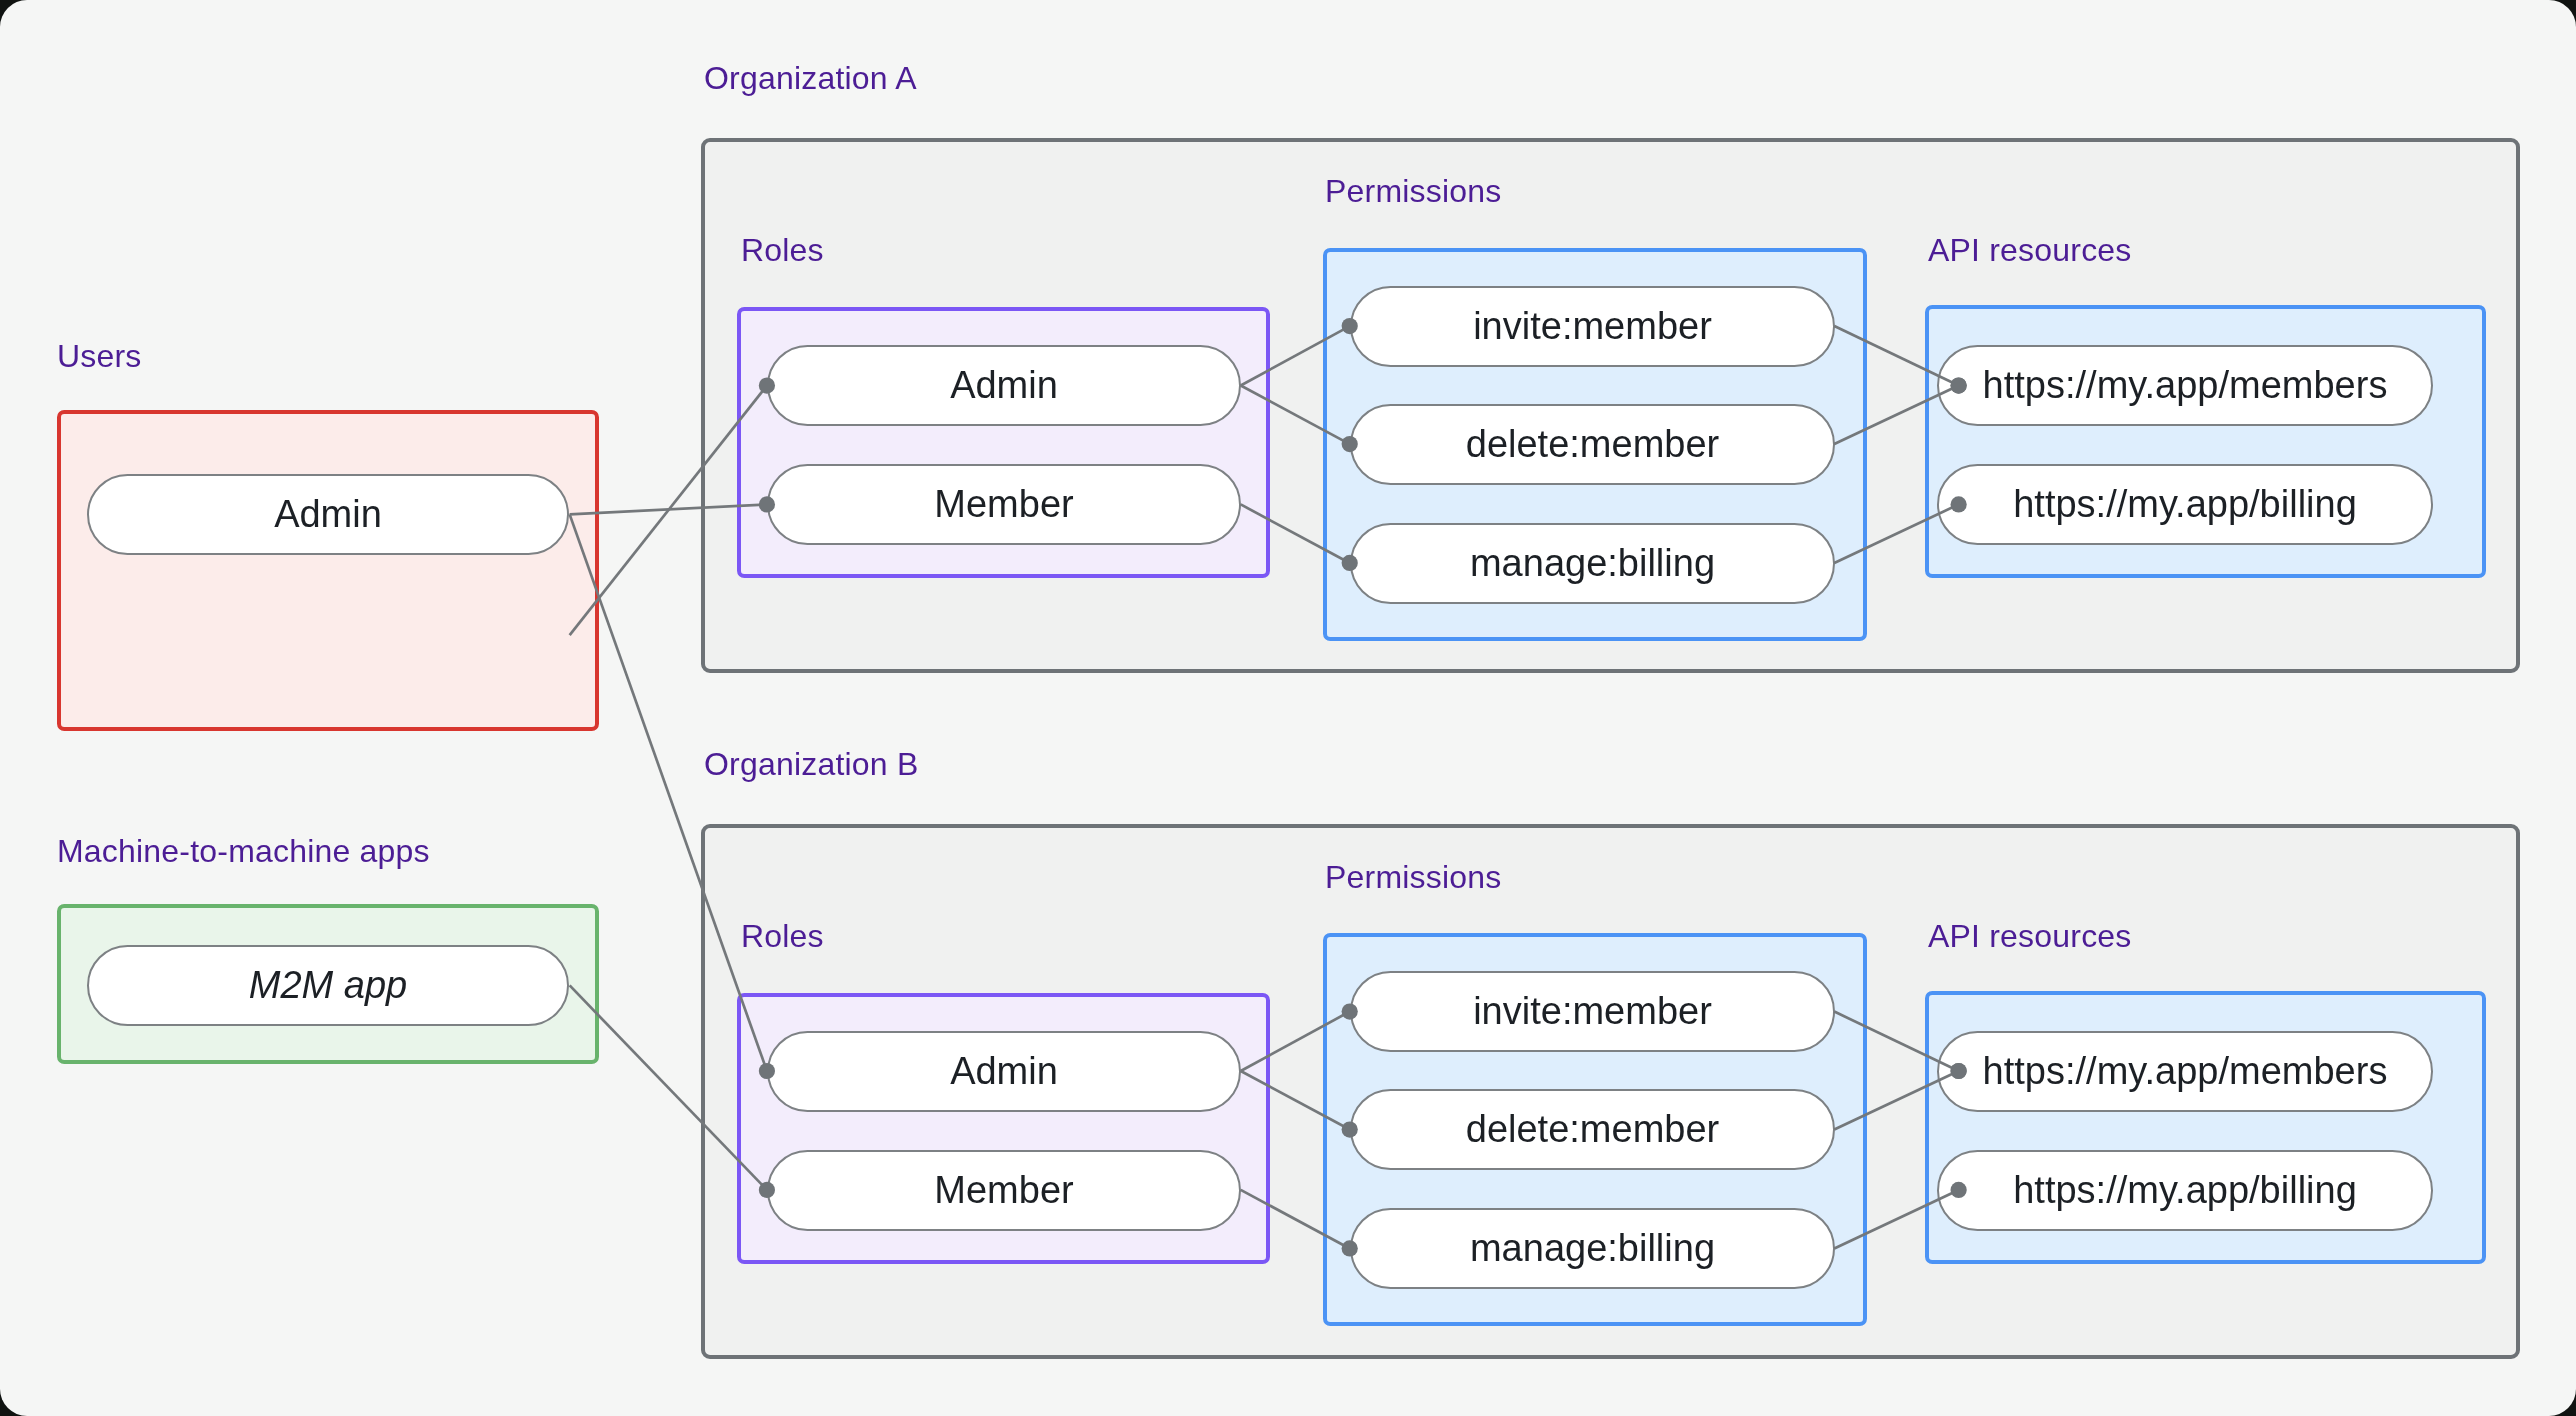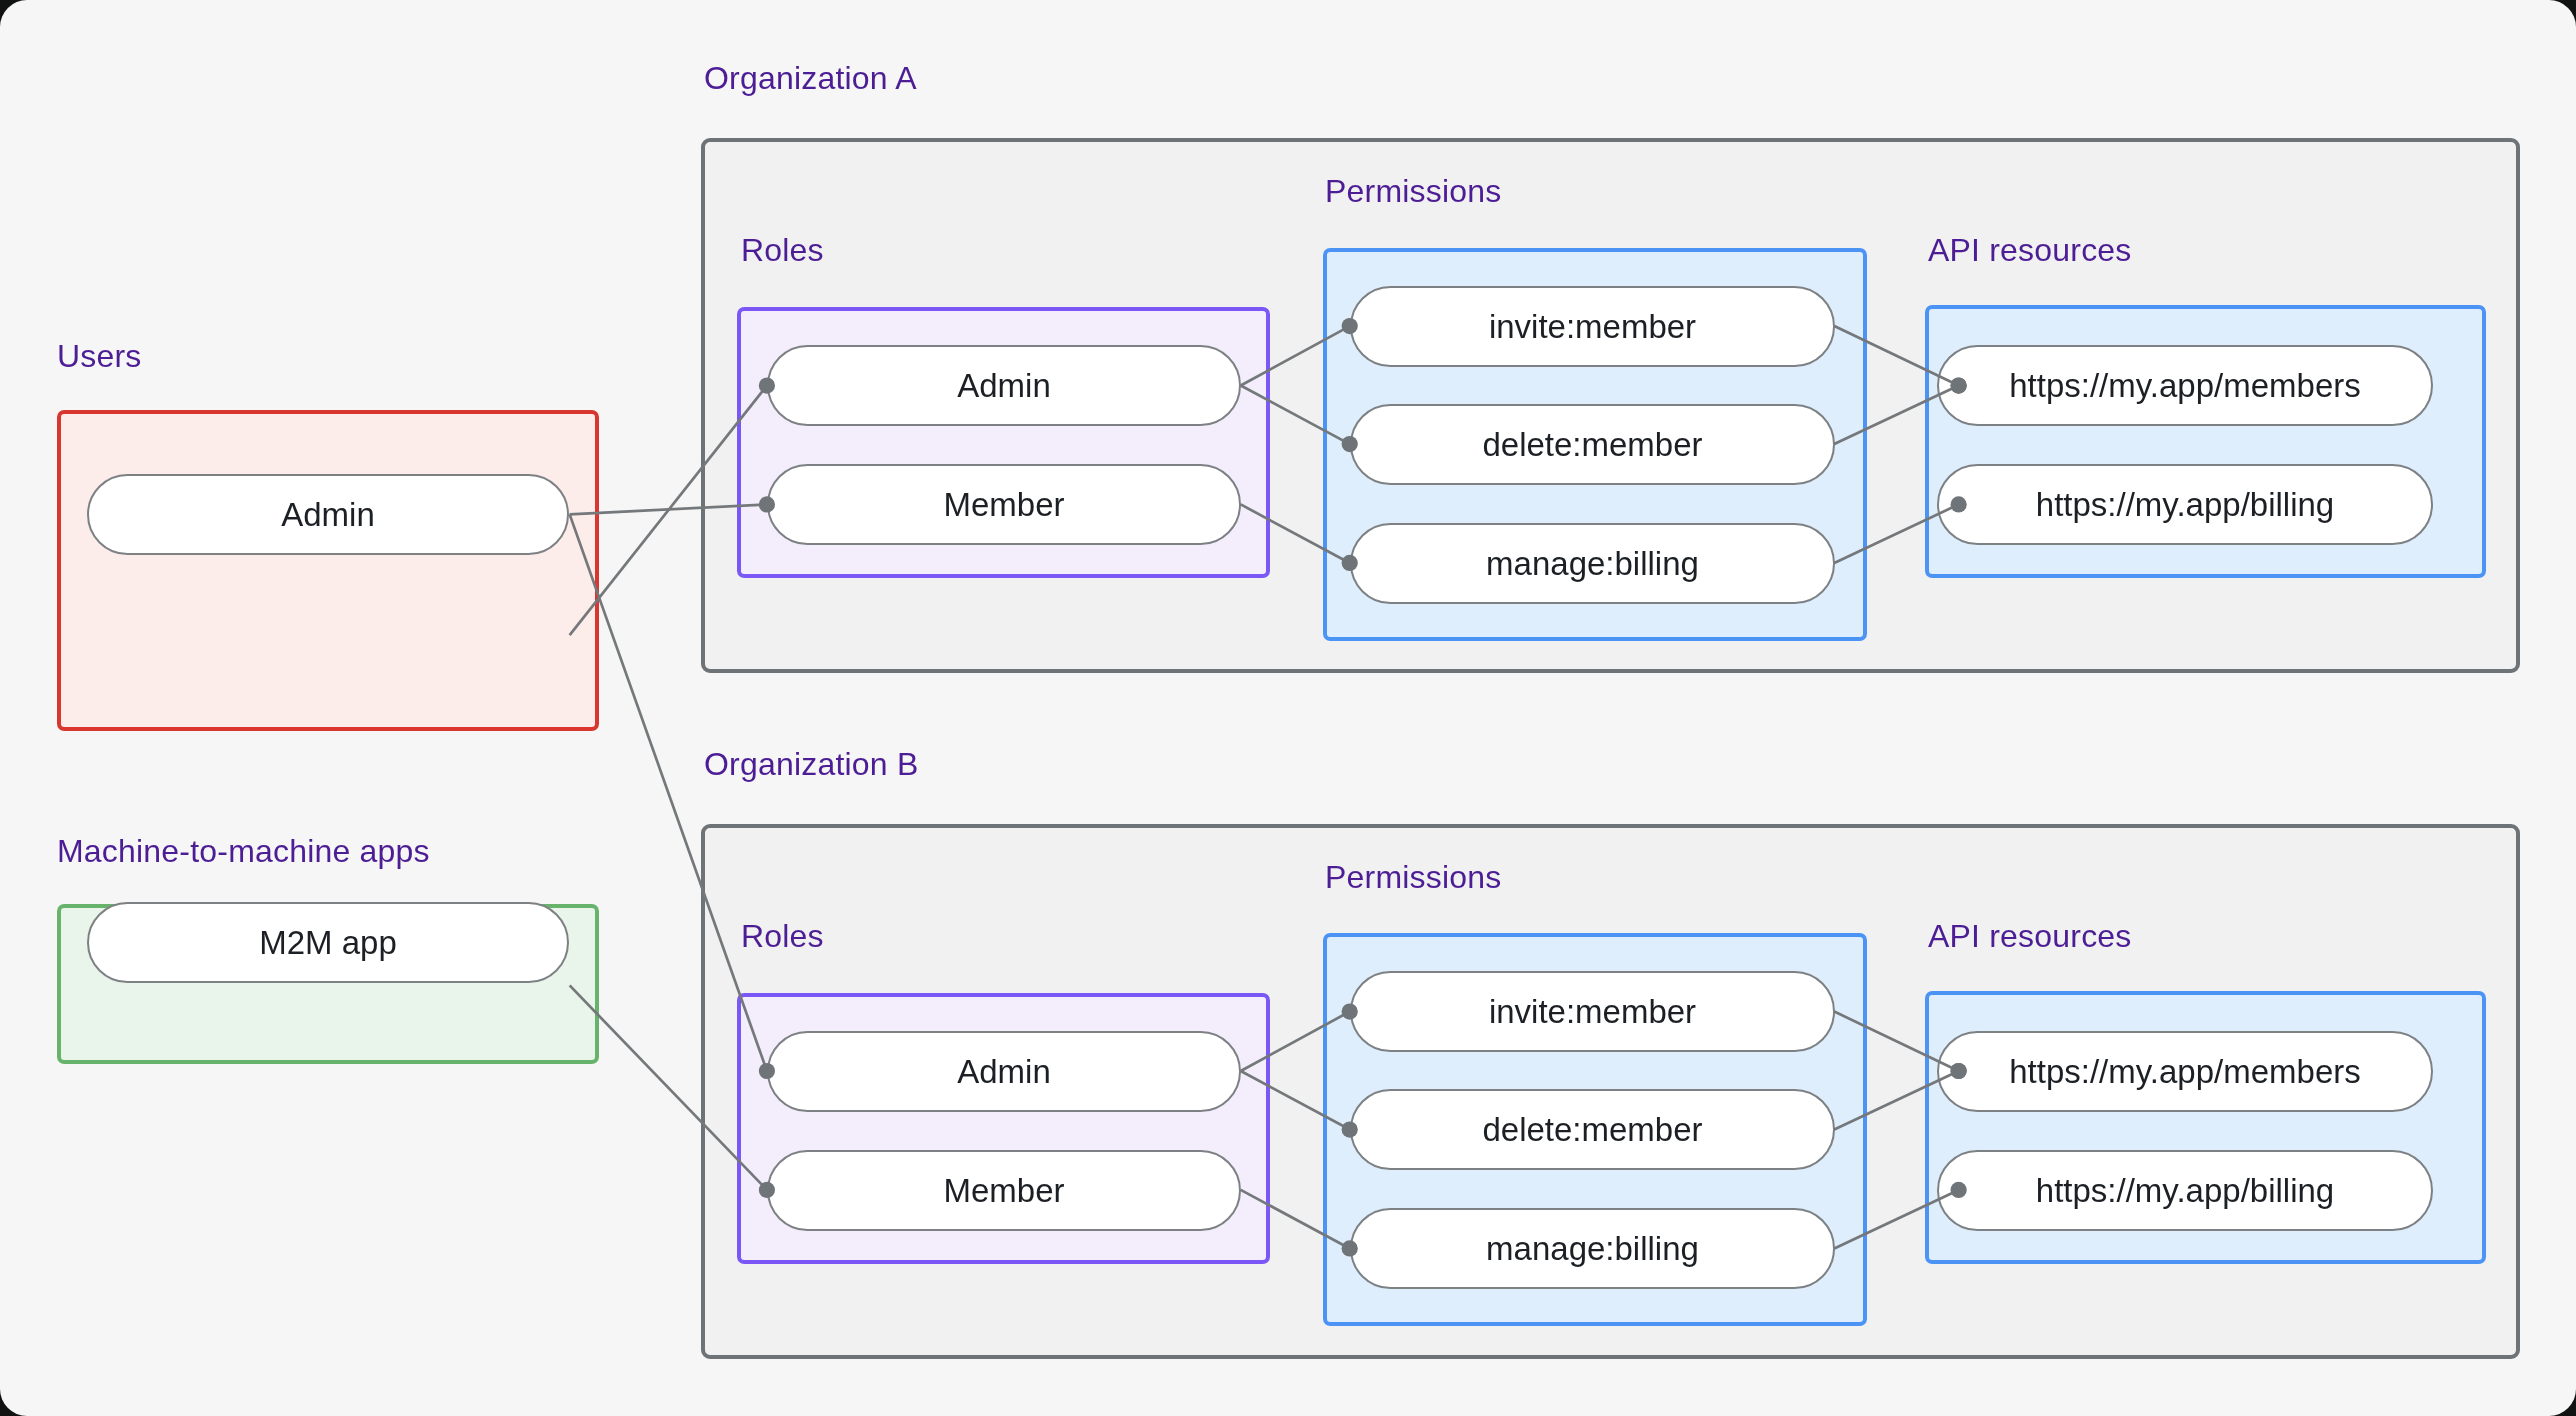"invite:member" .pill { font-size: 33px -> 38px }
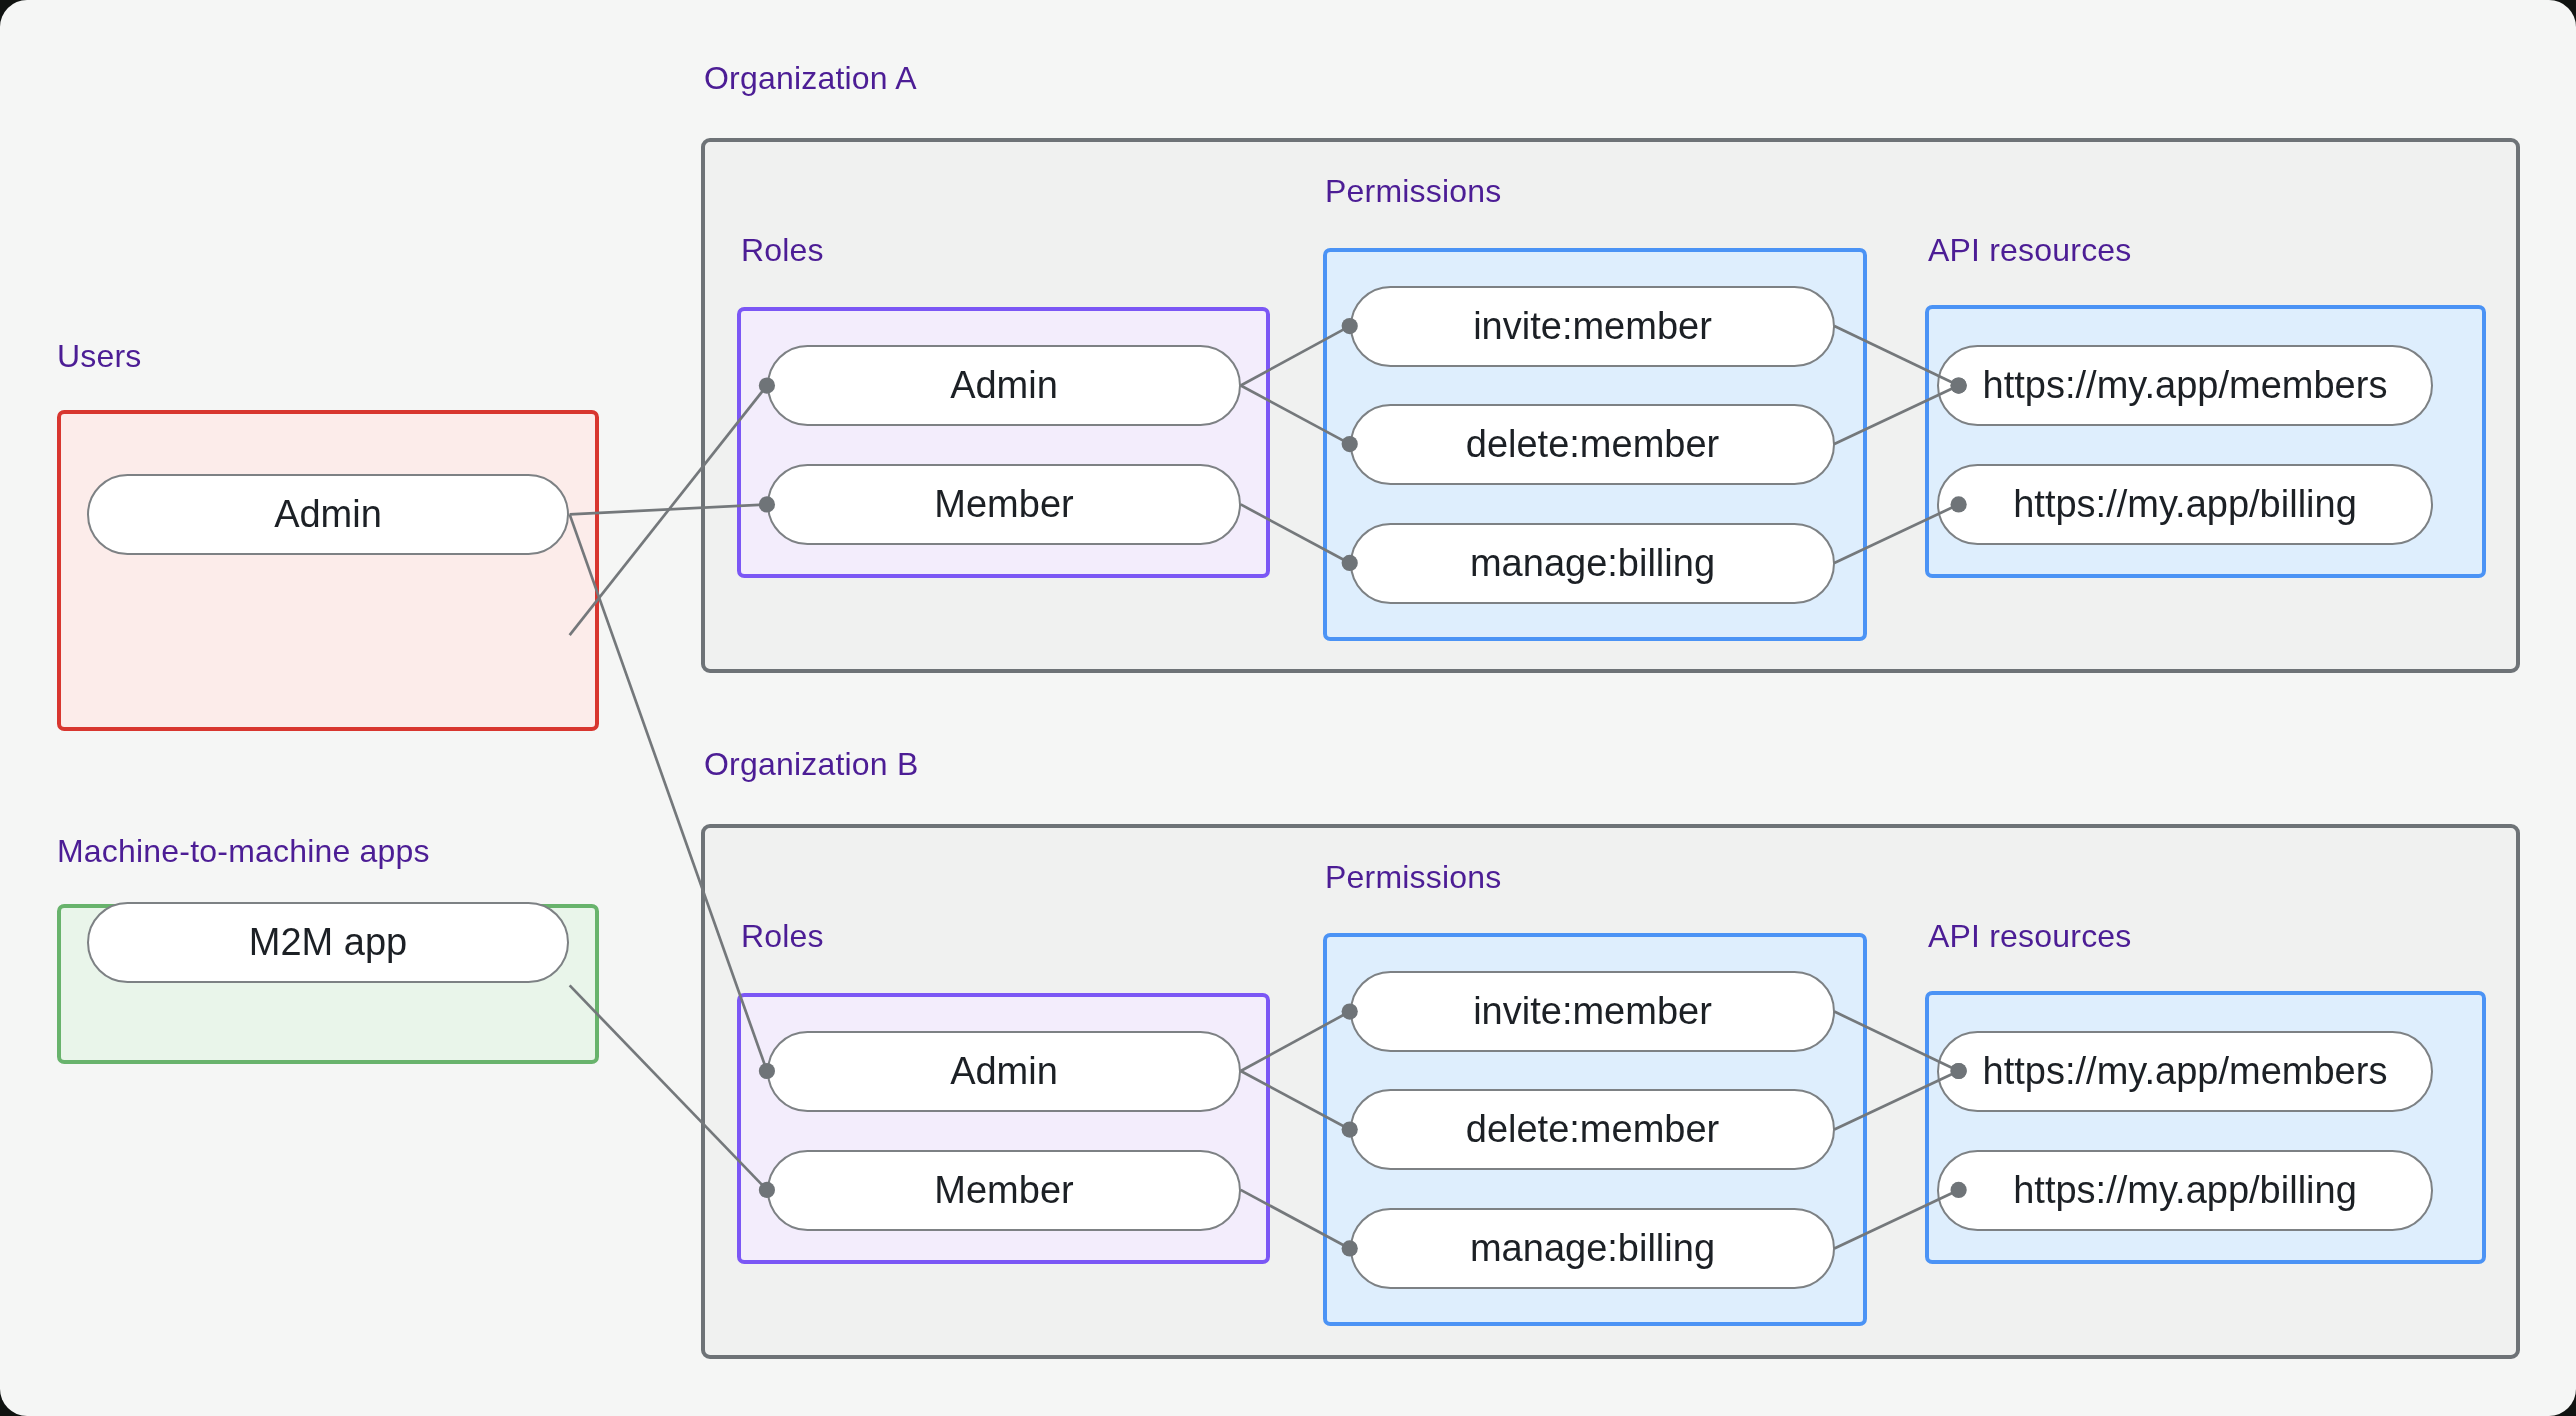"M2M app" .pill-m2m { font-style: none -> italic; top: 902px -> 945px }
